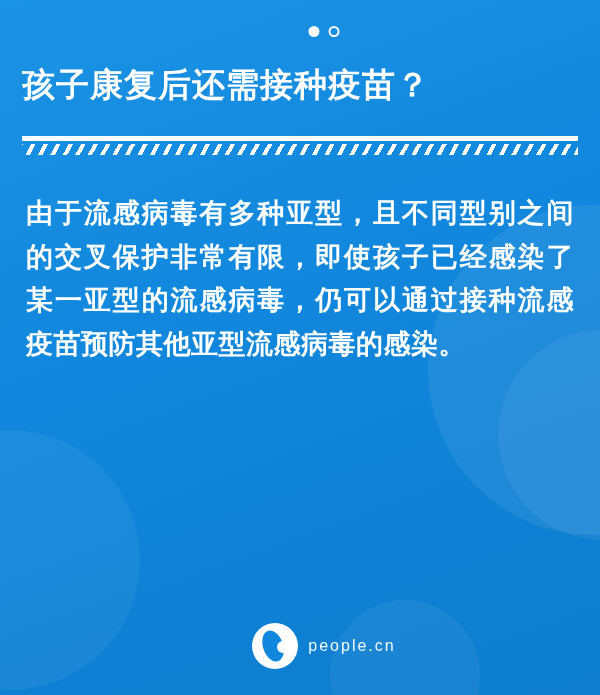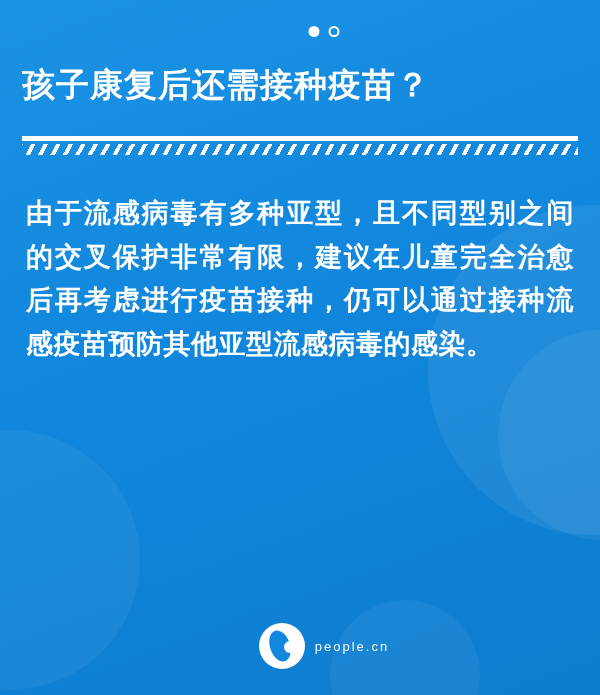"由于流感病毒有多种亚型，且不同型别之间的交叉保护非常有限，建议在儿童完全治愈后再" div.body-text { text: 建议在儿童完全治愈后再考虑进行疫苗接种 -> 即使孩子已经感染了某一亚型的流感病毒 }
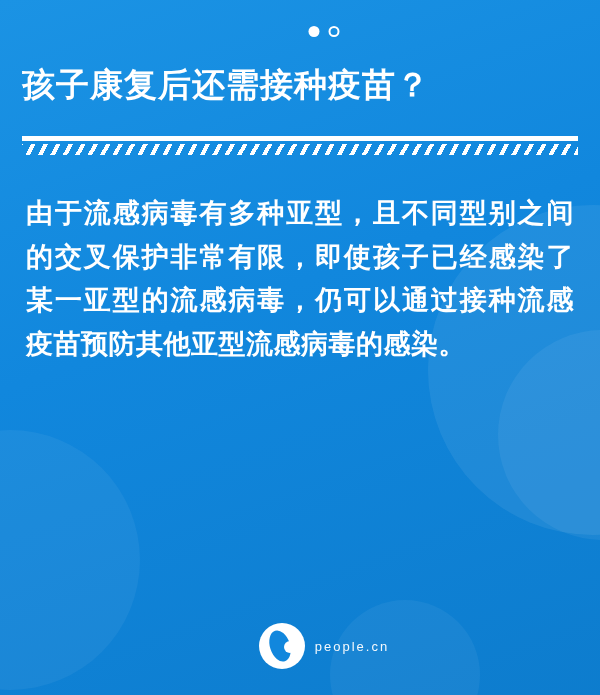"people.cn" .logo-en { font-size: 13px -> 16px }
